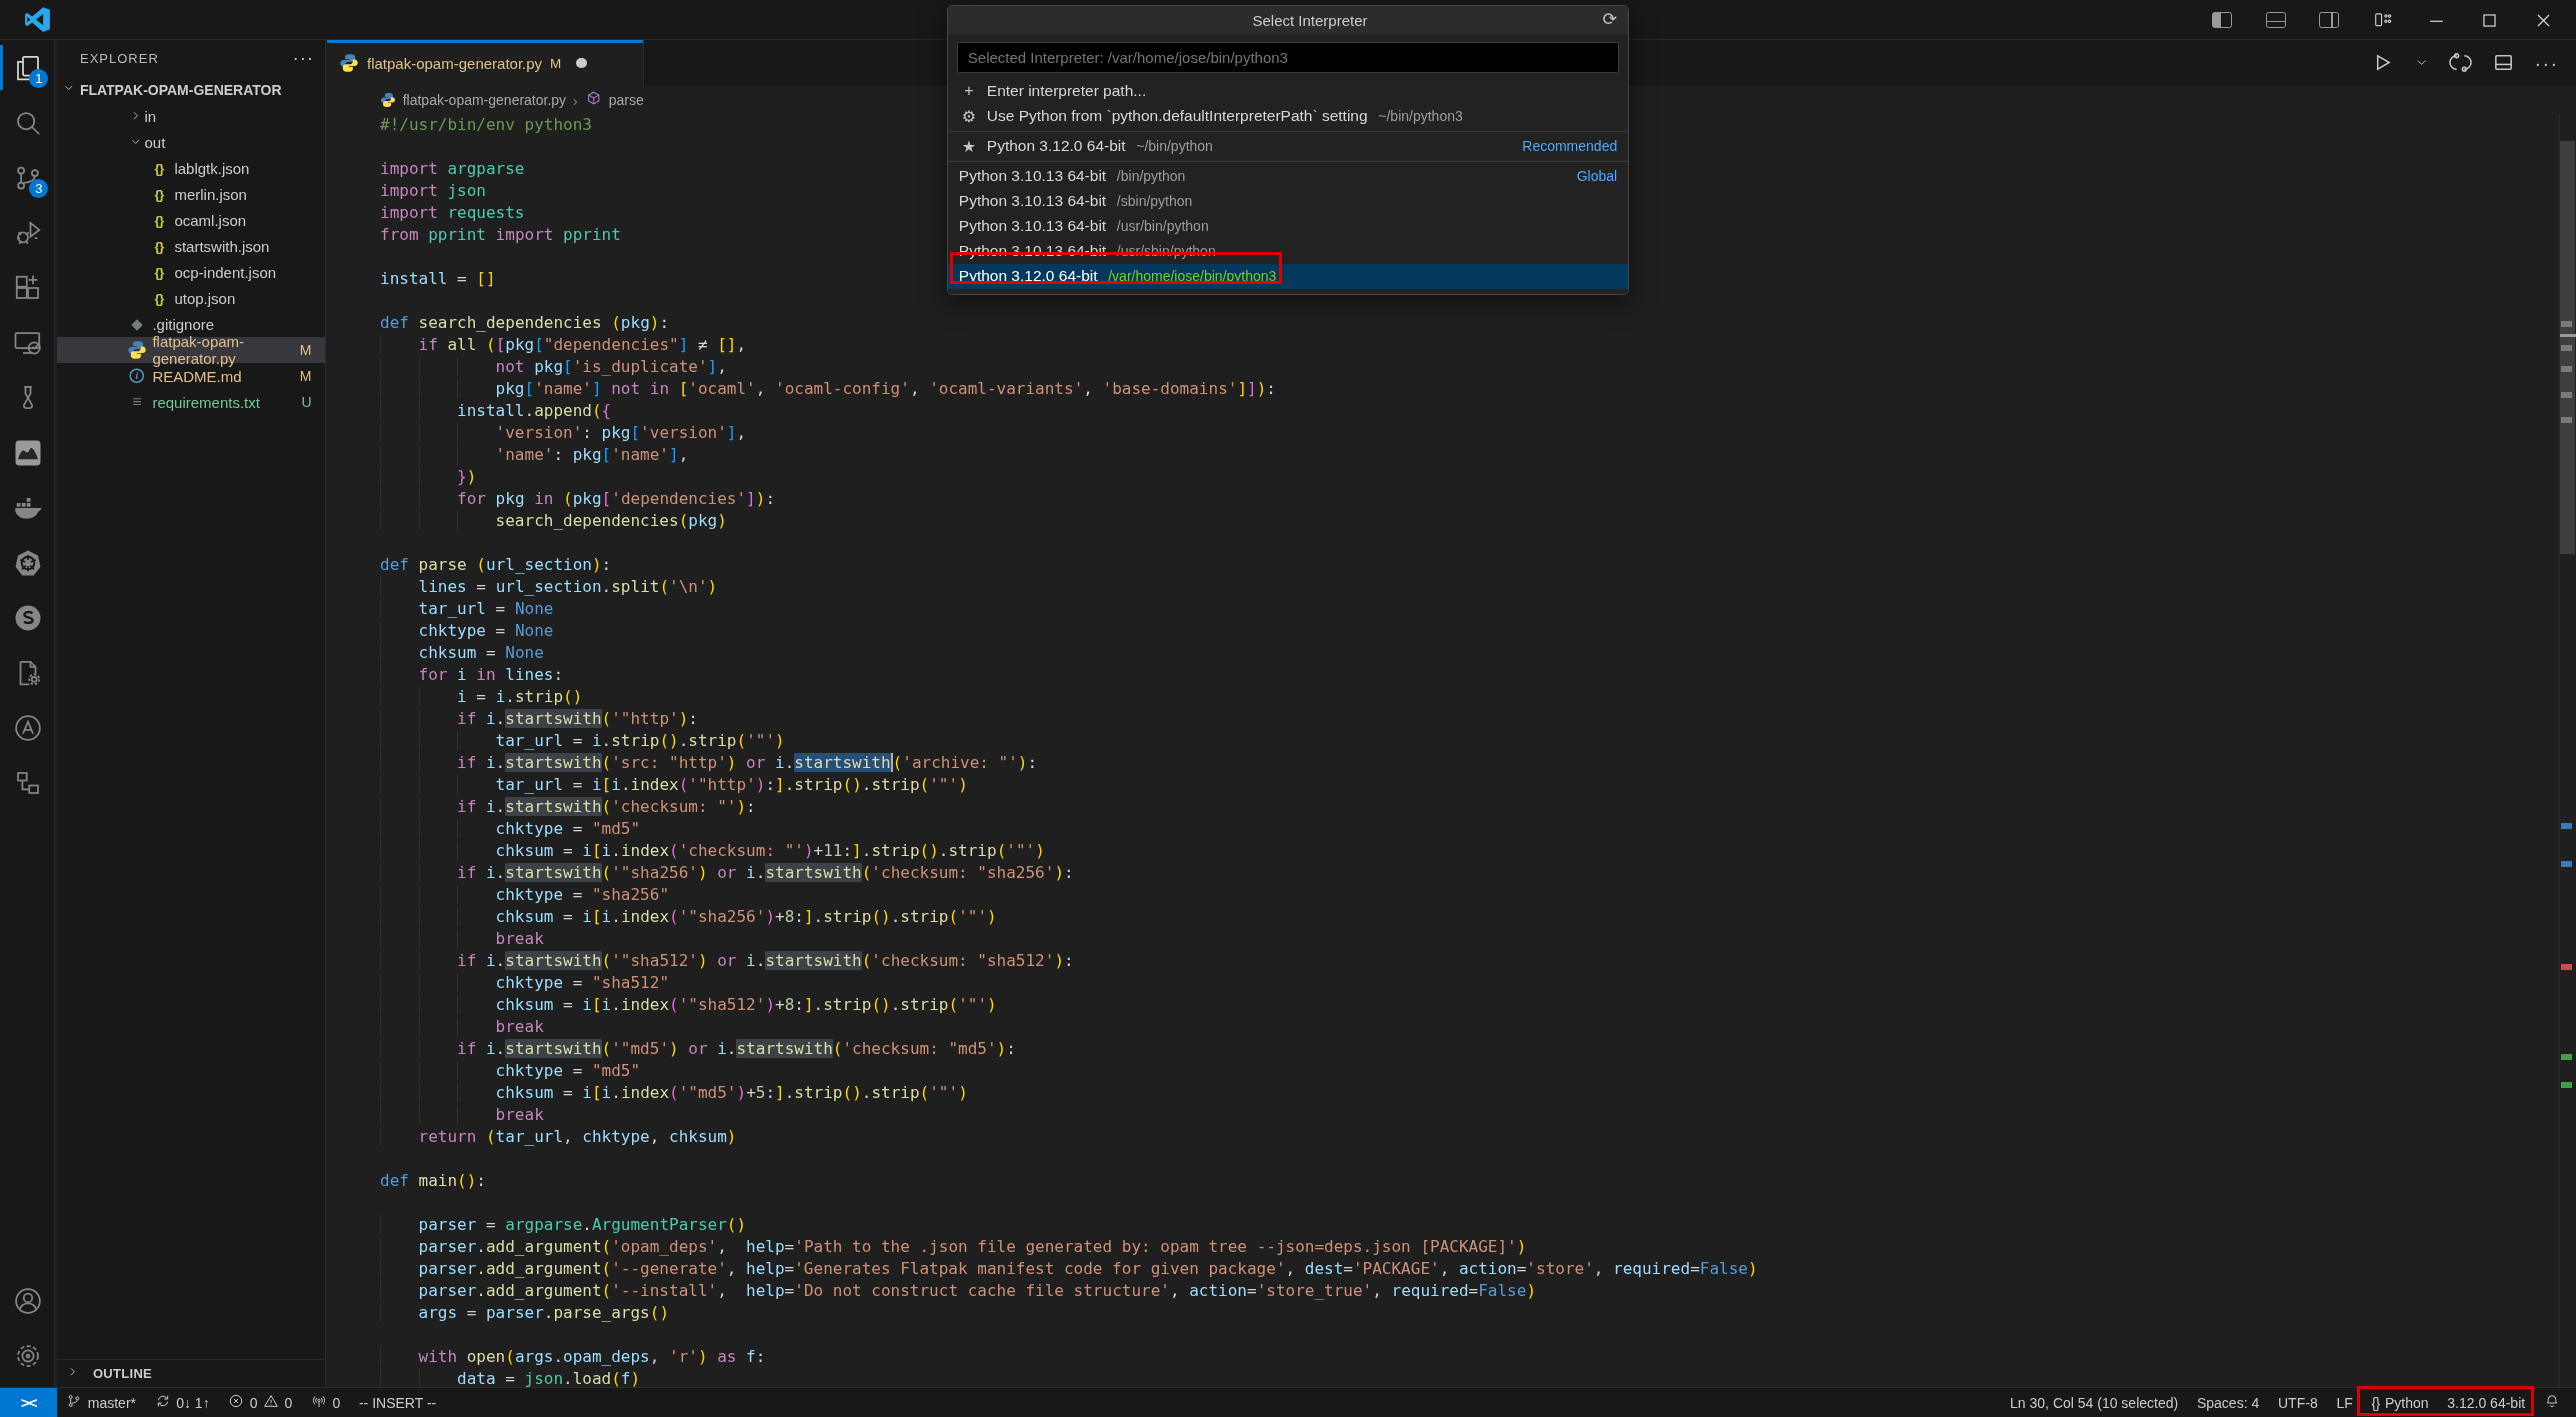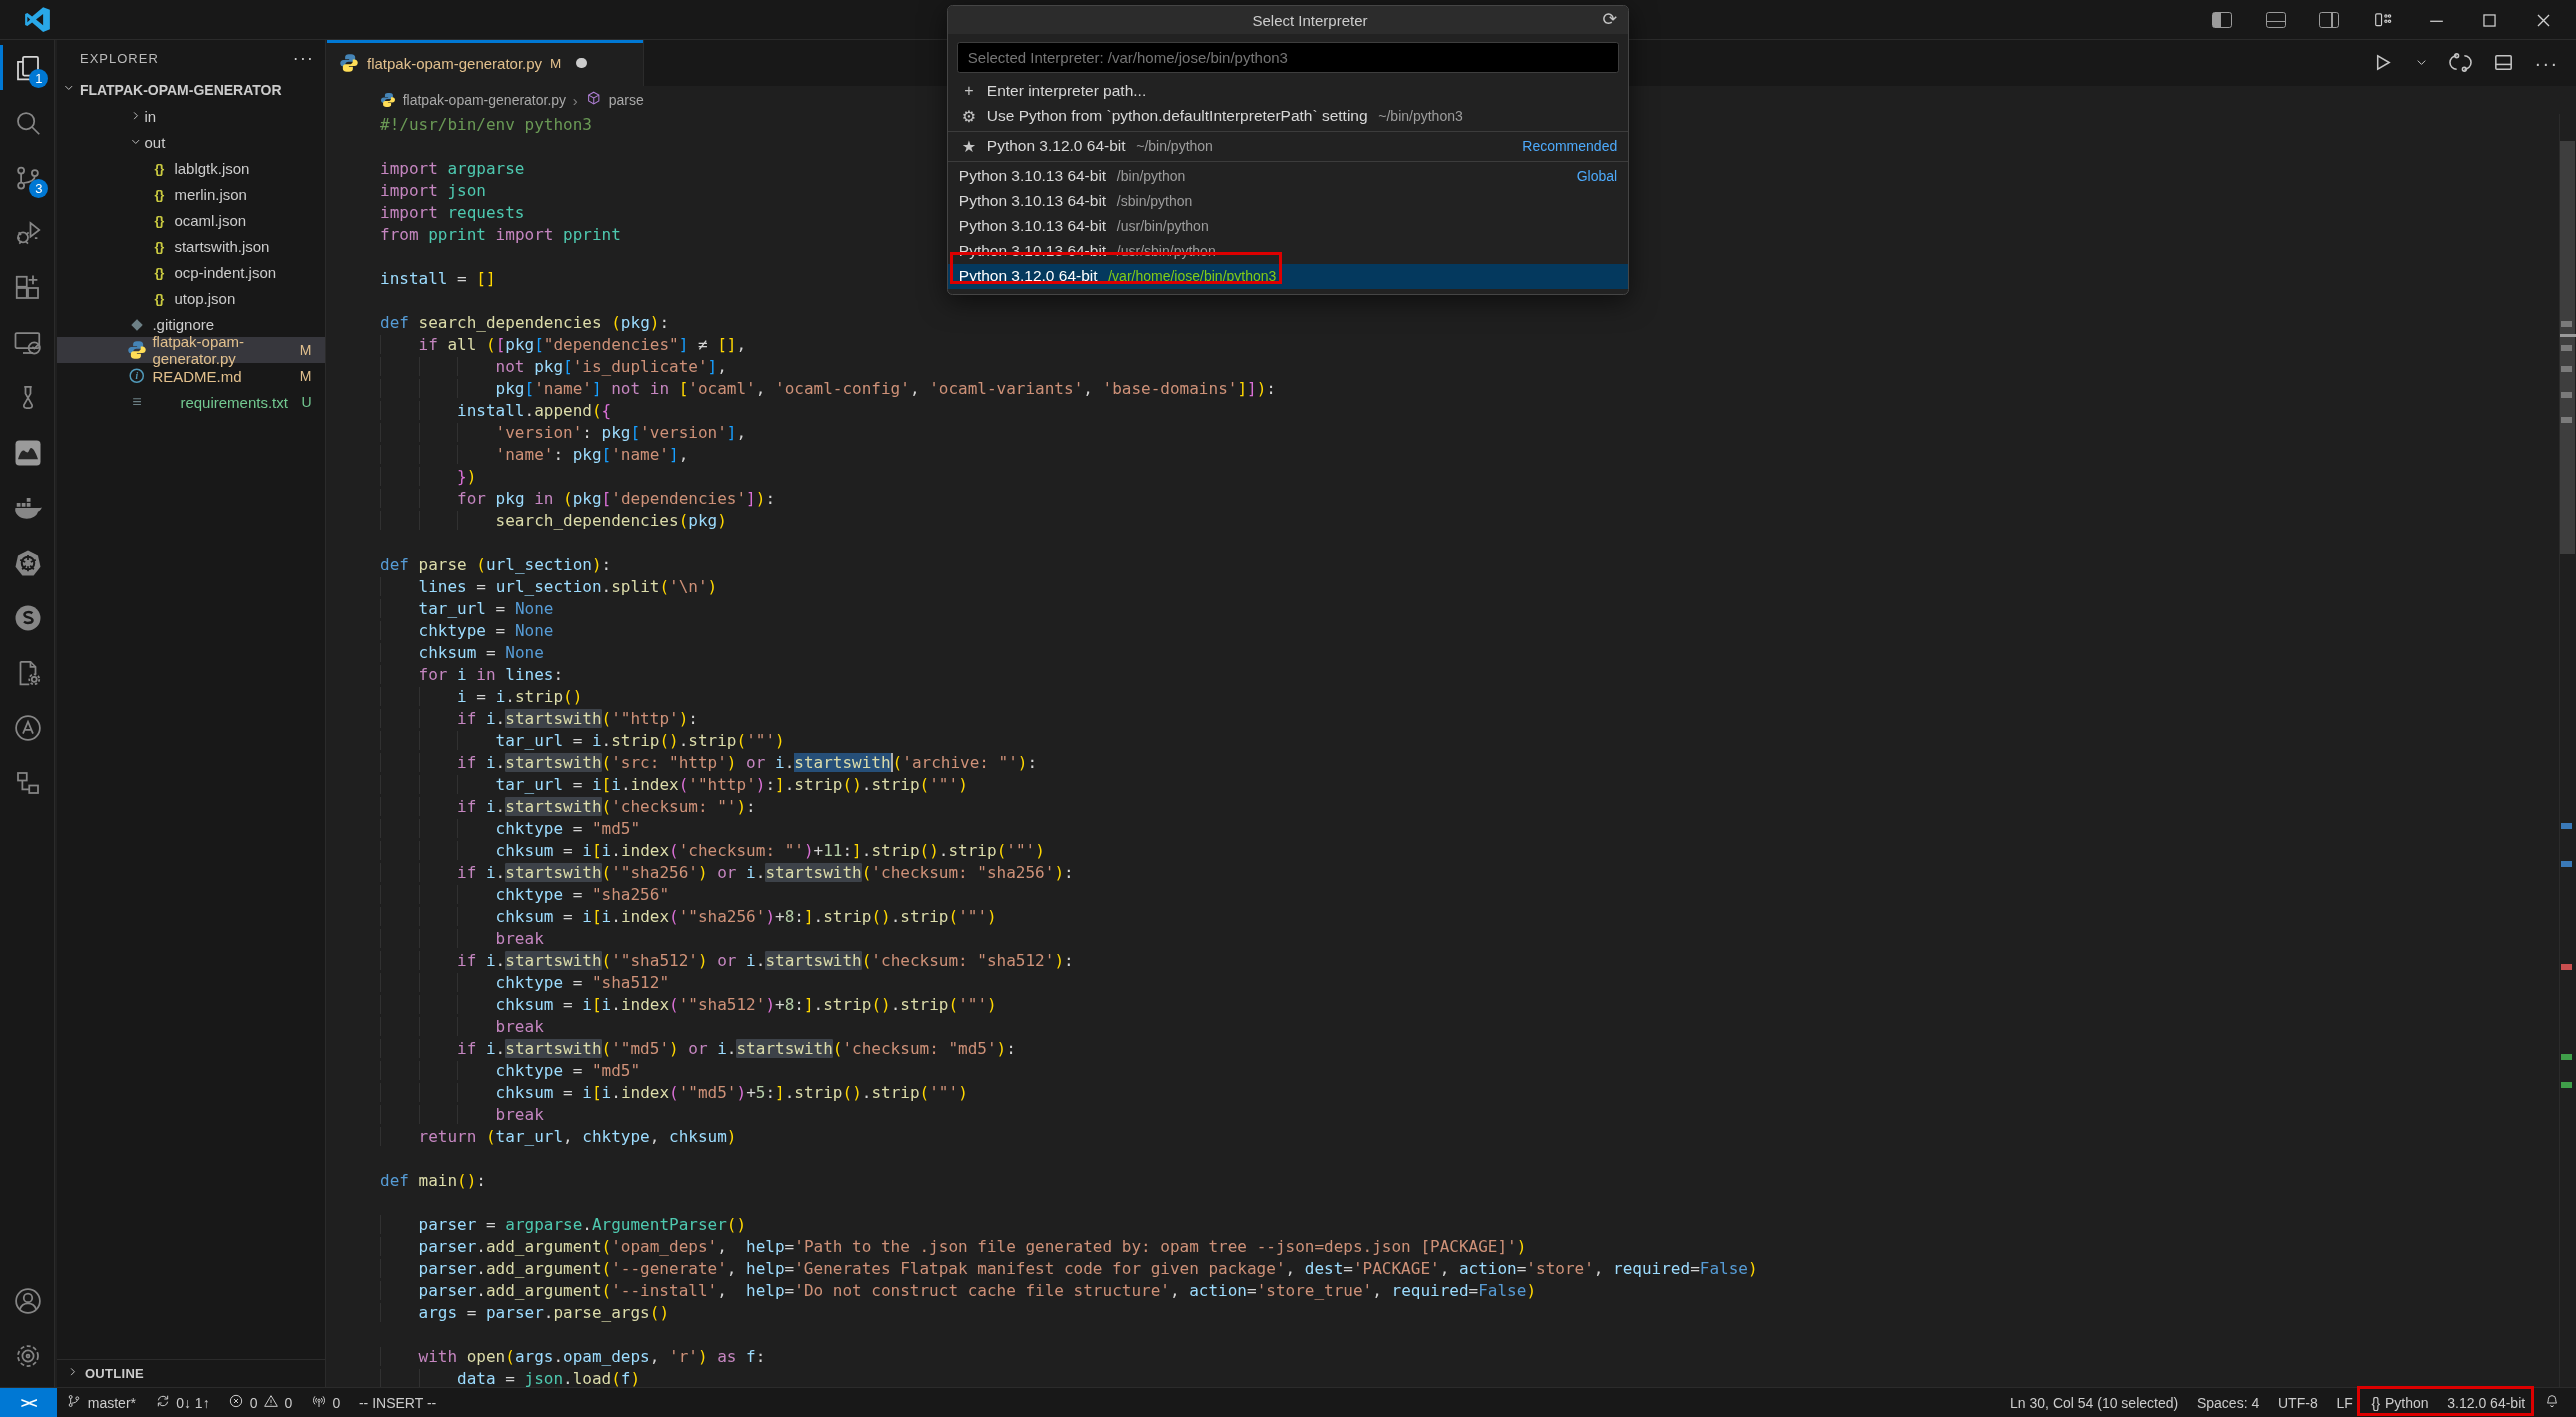"requirements.txt" .fname.untracked { margin-left: 28px -> none }
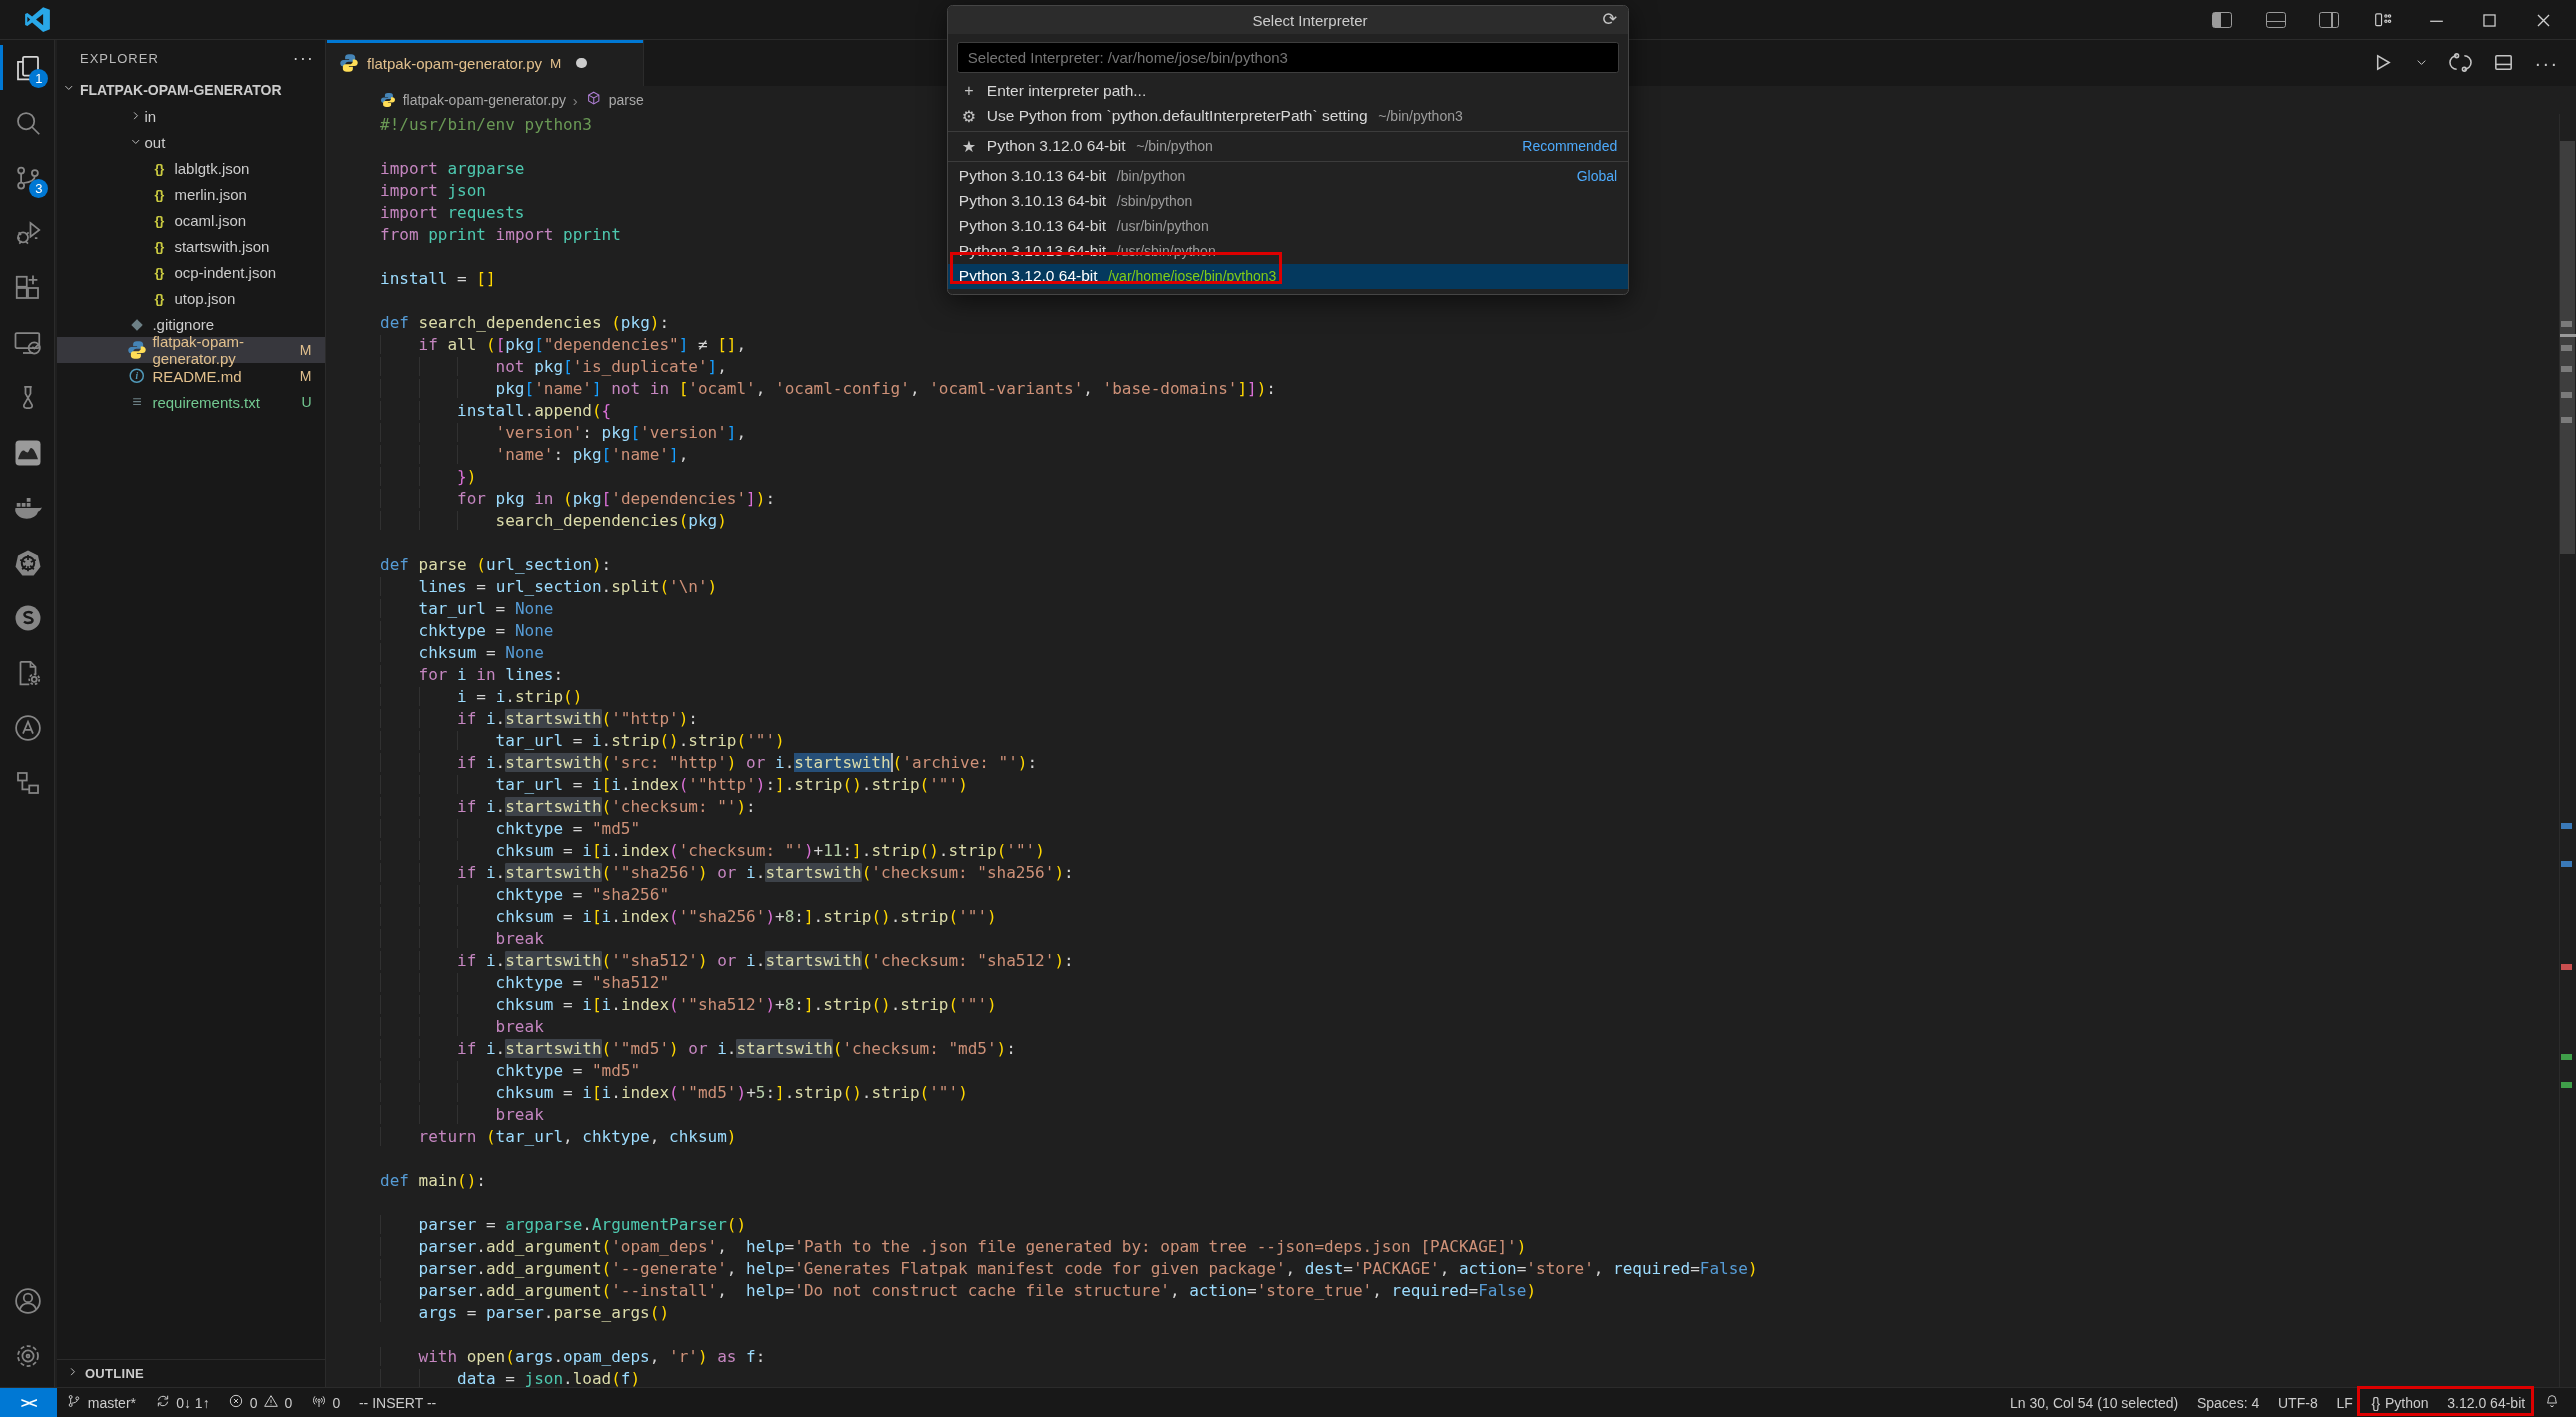"OUTLINE" #outline-row { gap: 5px -> 13px }
